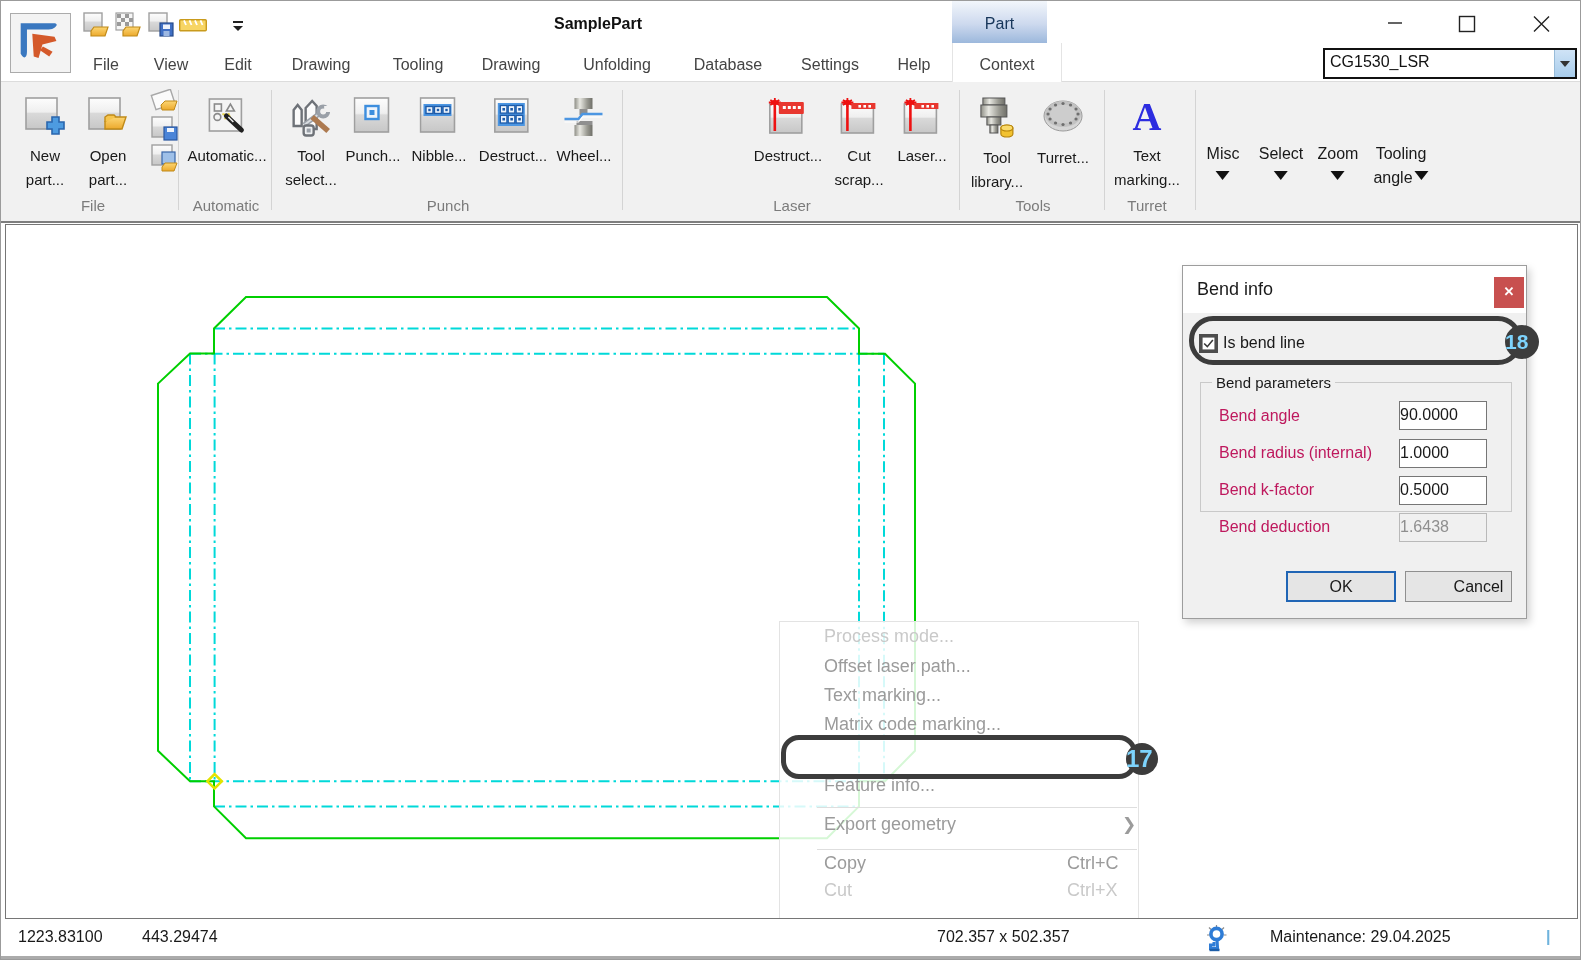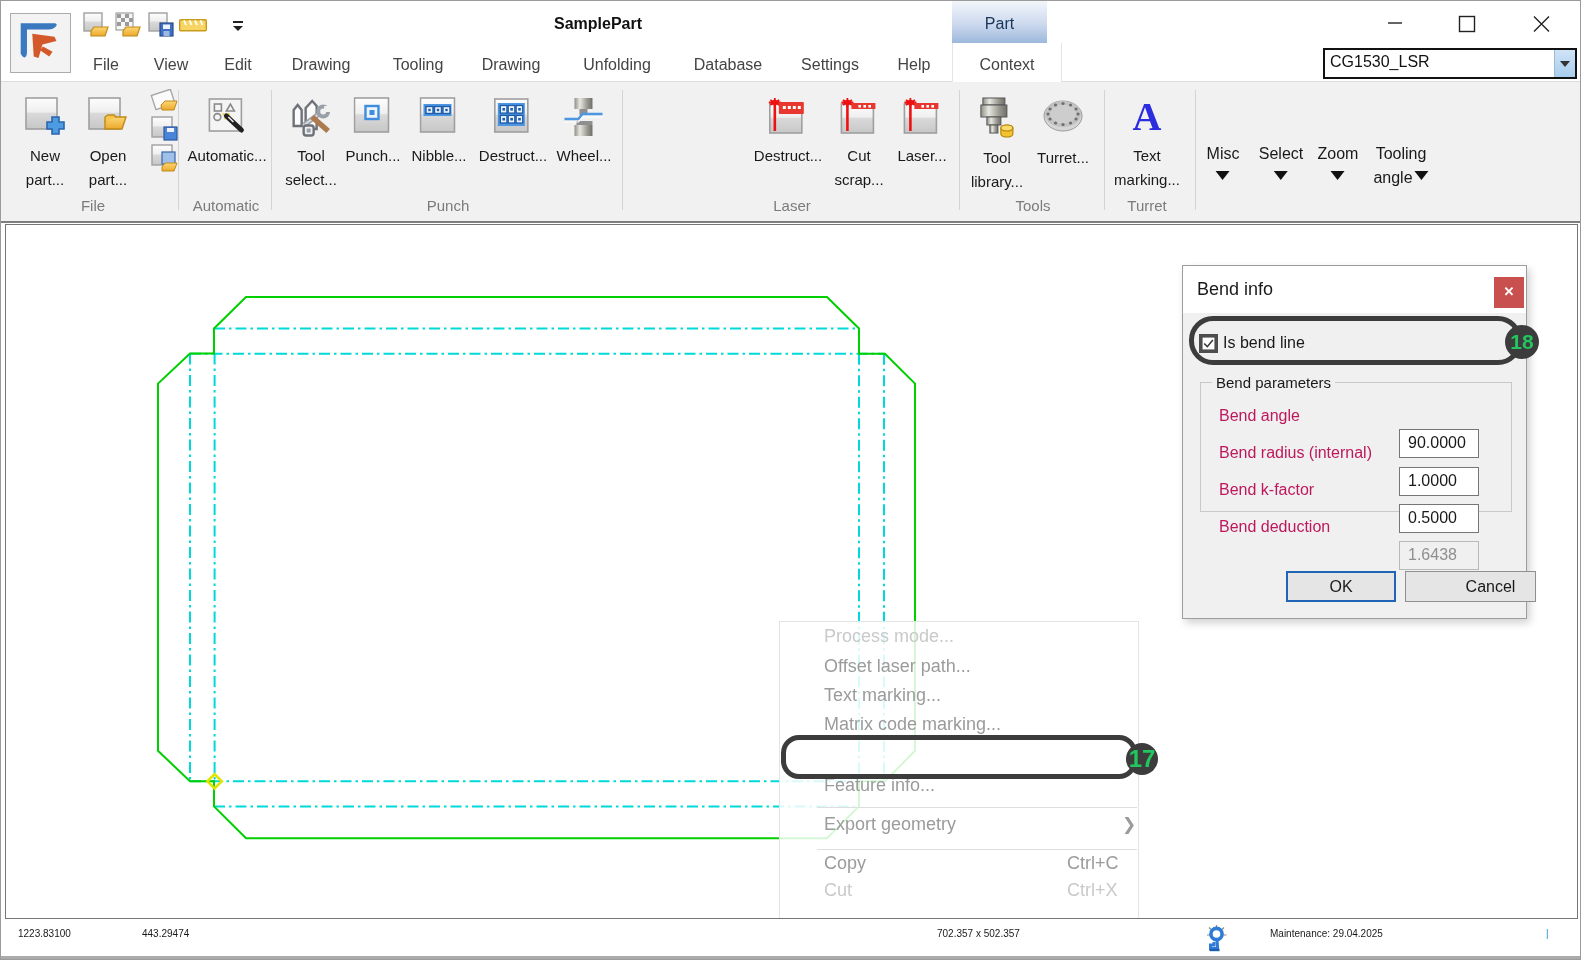"18" .callout { color: #22c55e -> #7dd3fc; text-align: center -> none }
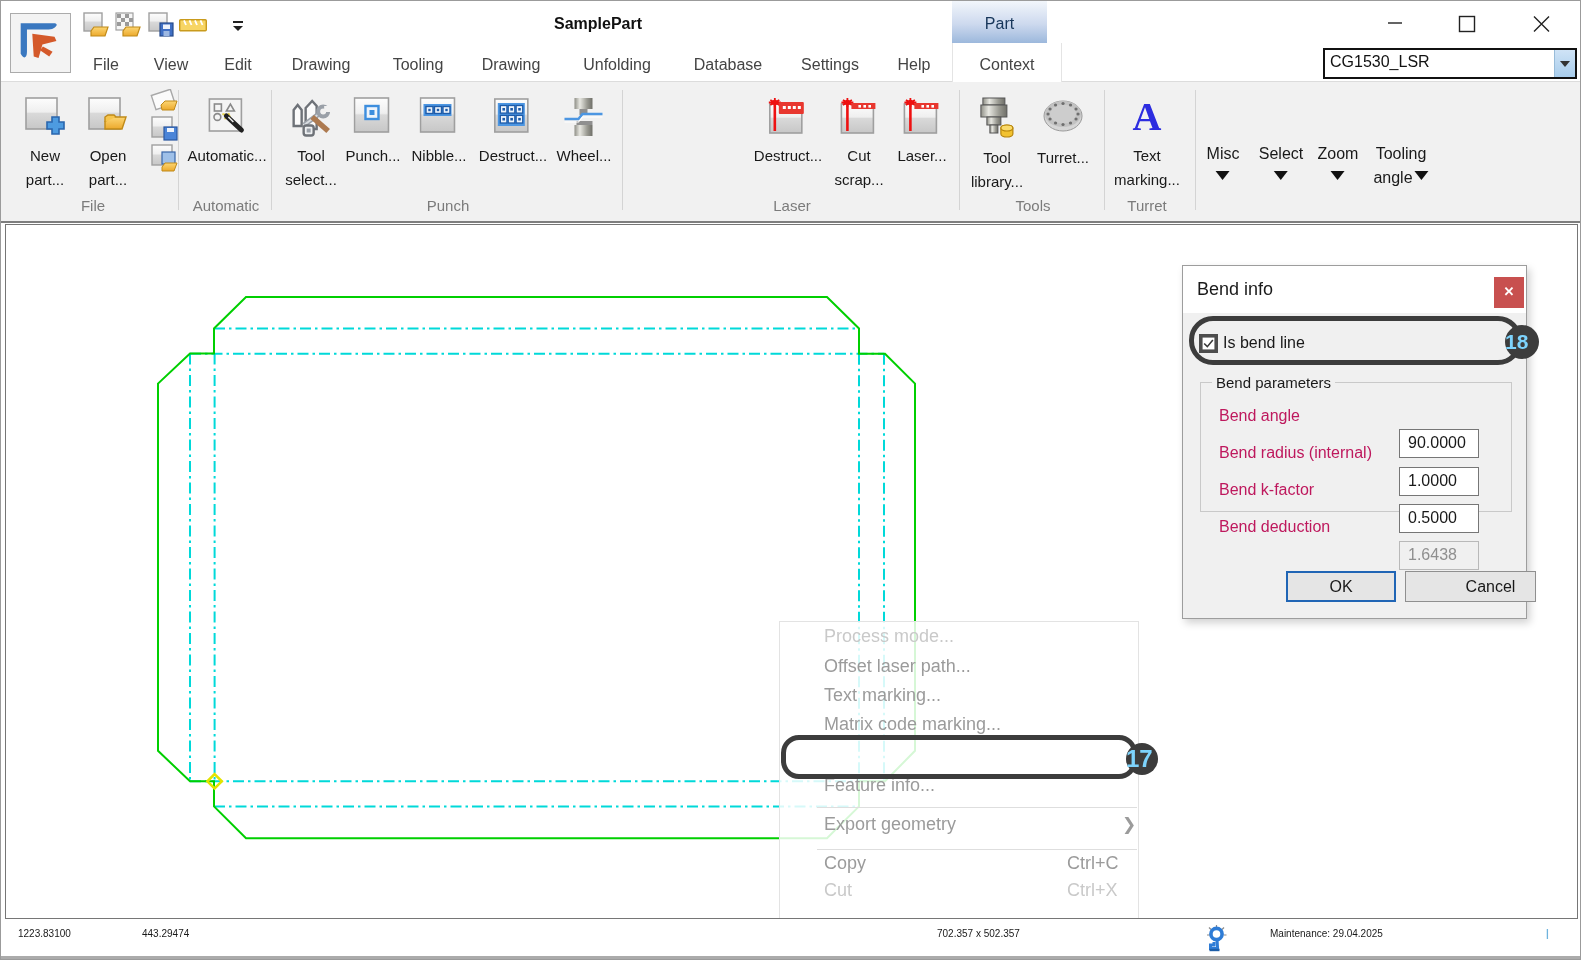"90.0000" .finp { margin-top: 28px -> none; padding: 4px 0 0 8px -> 4px 0 0 0; width: 80px -> 88px }
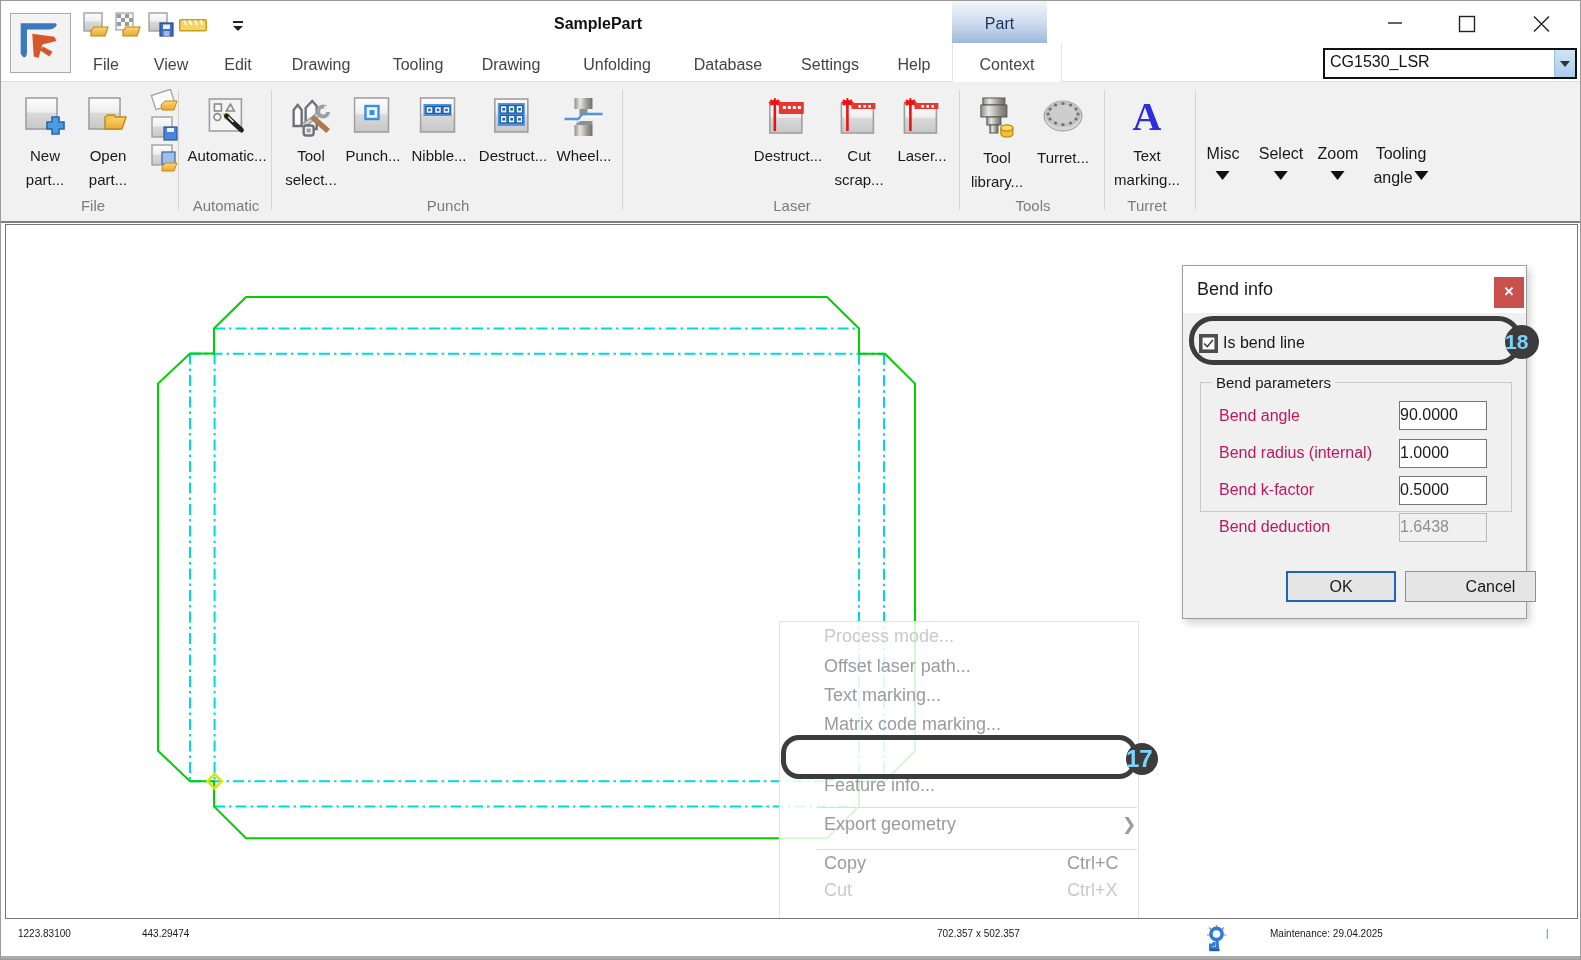"Cancel" #cancelbtn { width: 131px -> 107px }
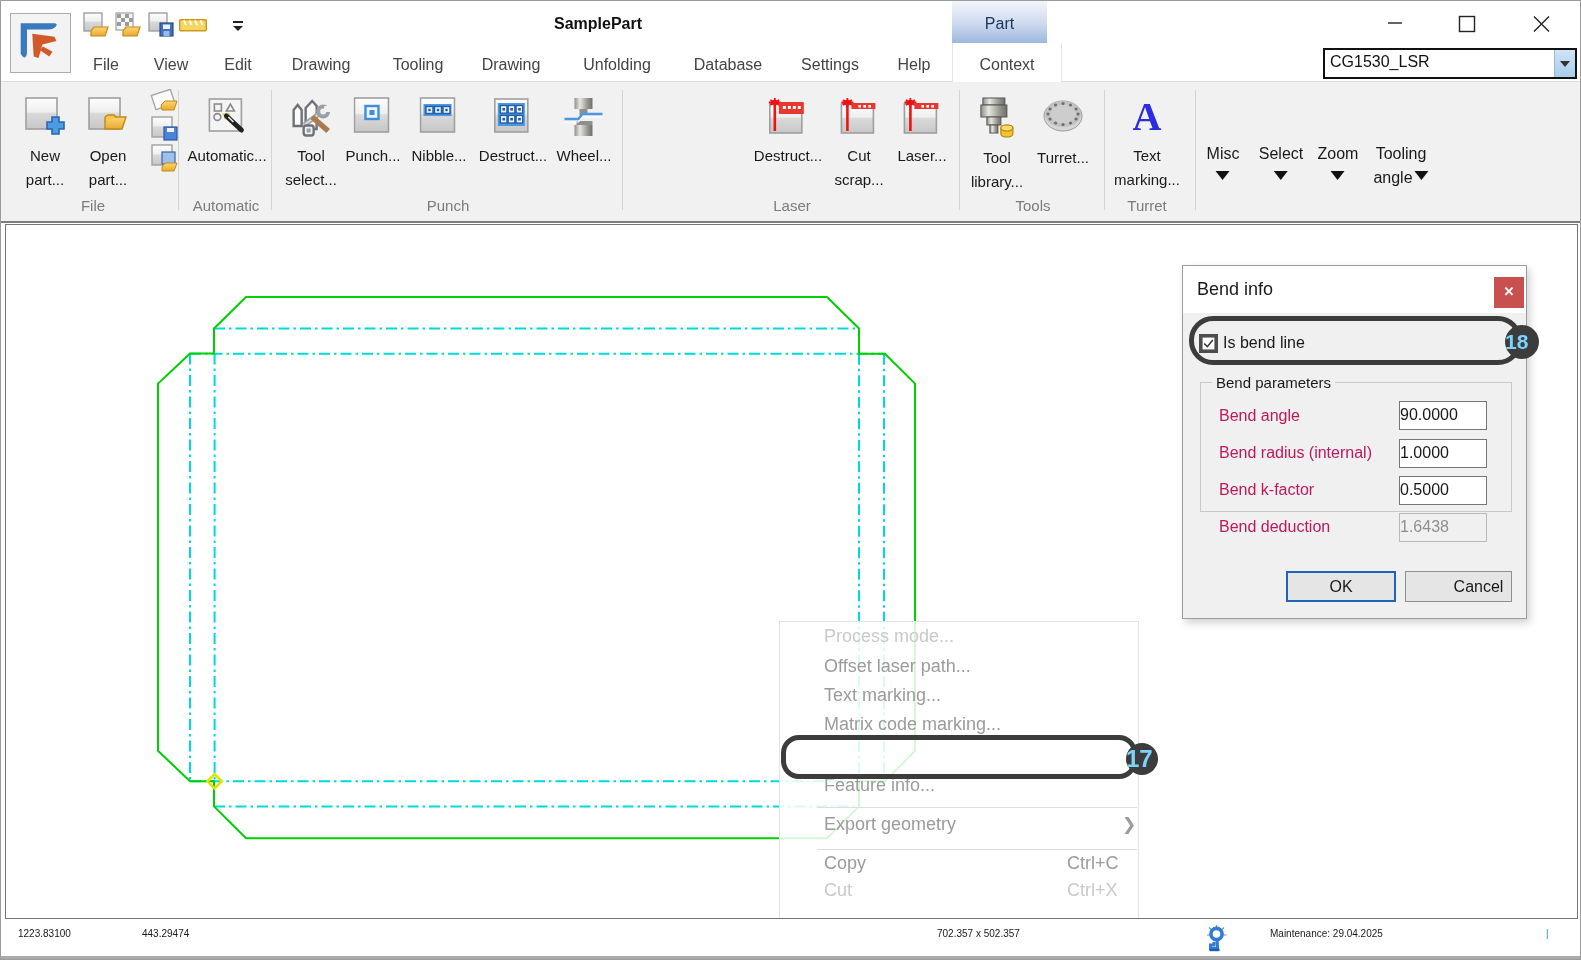"1223.83100" #statusbar { font-size: 10px -> 16px }
